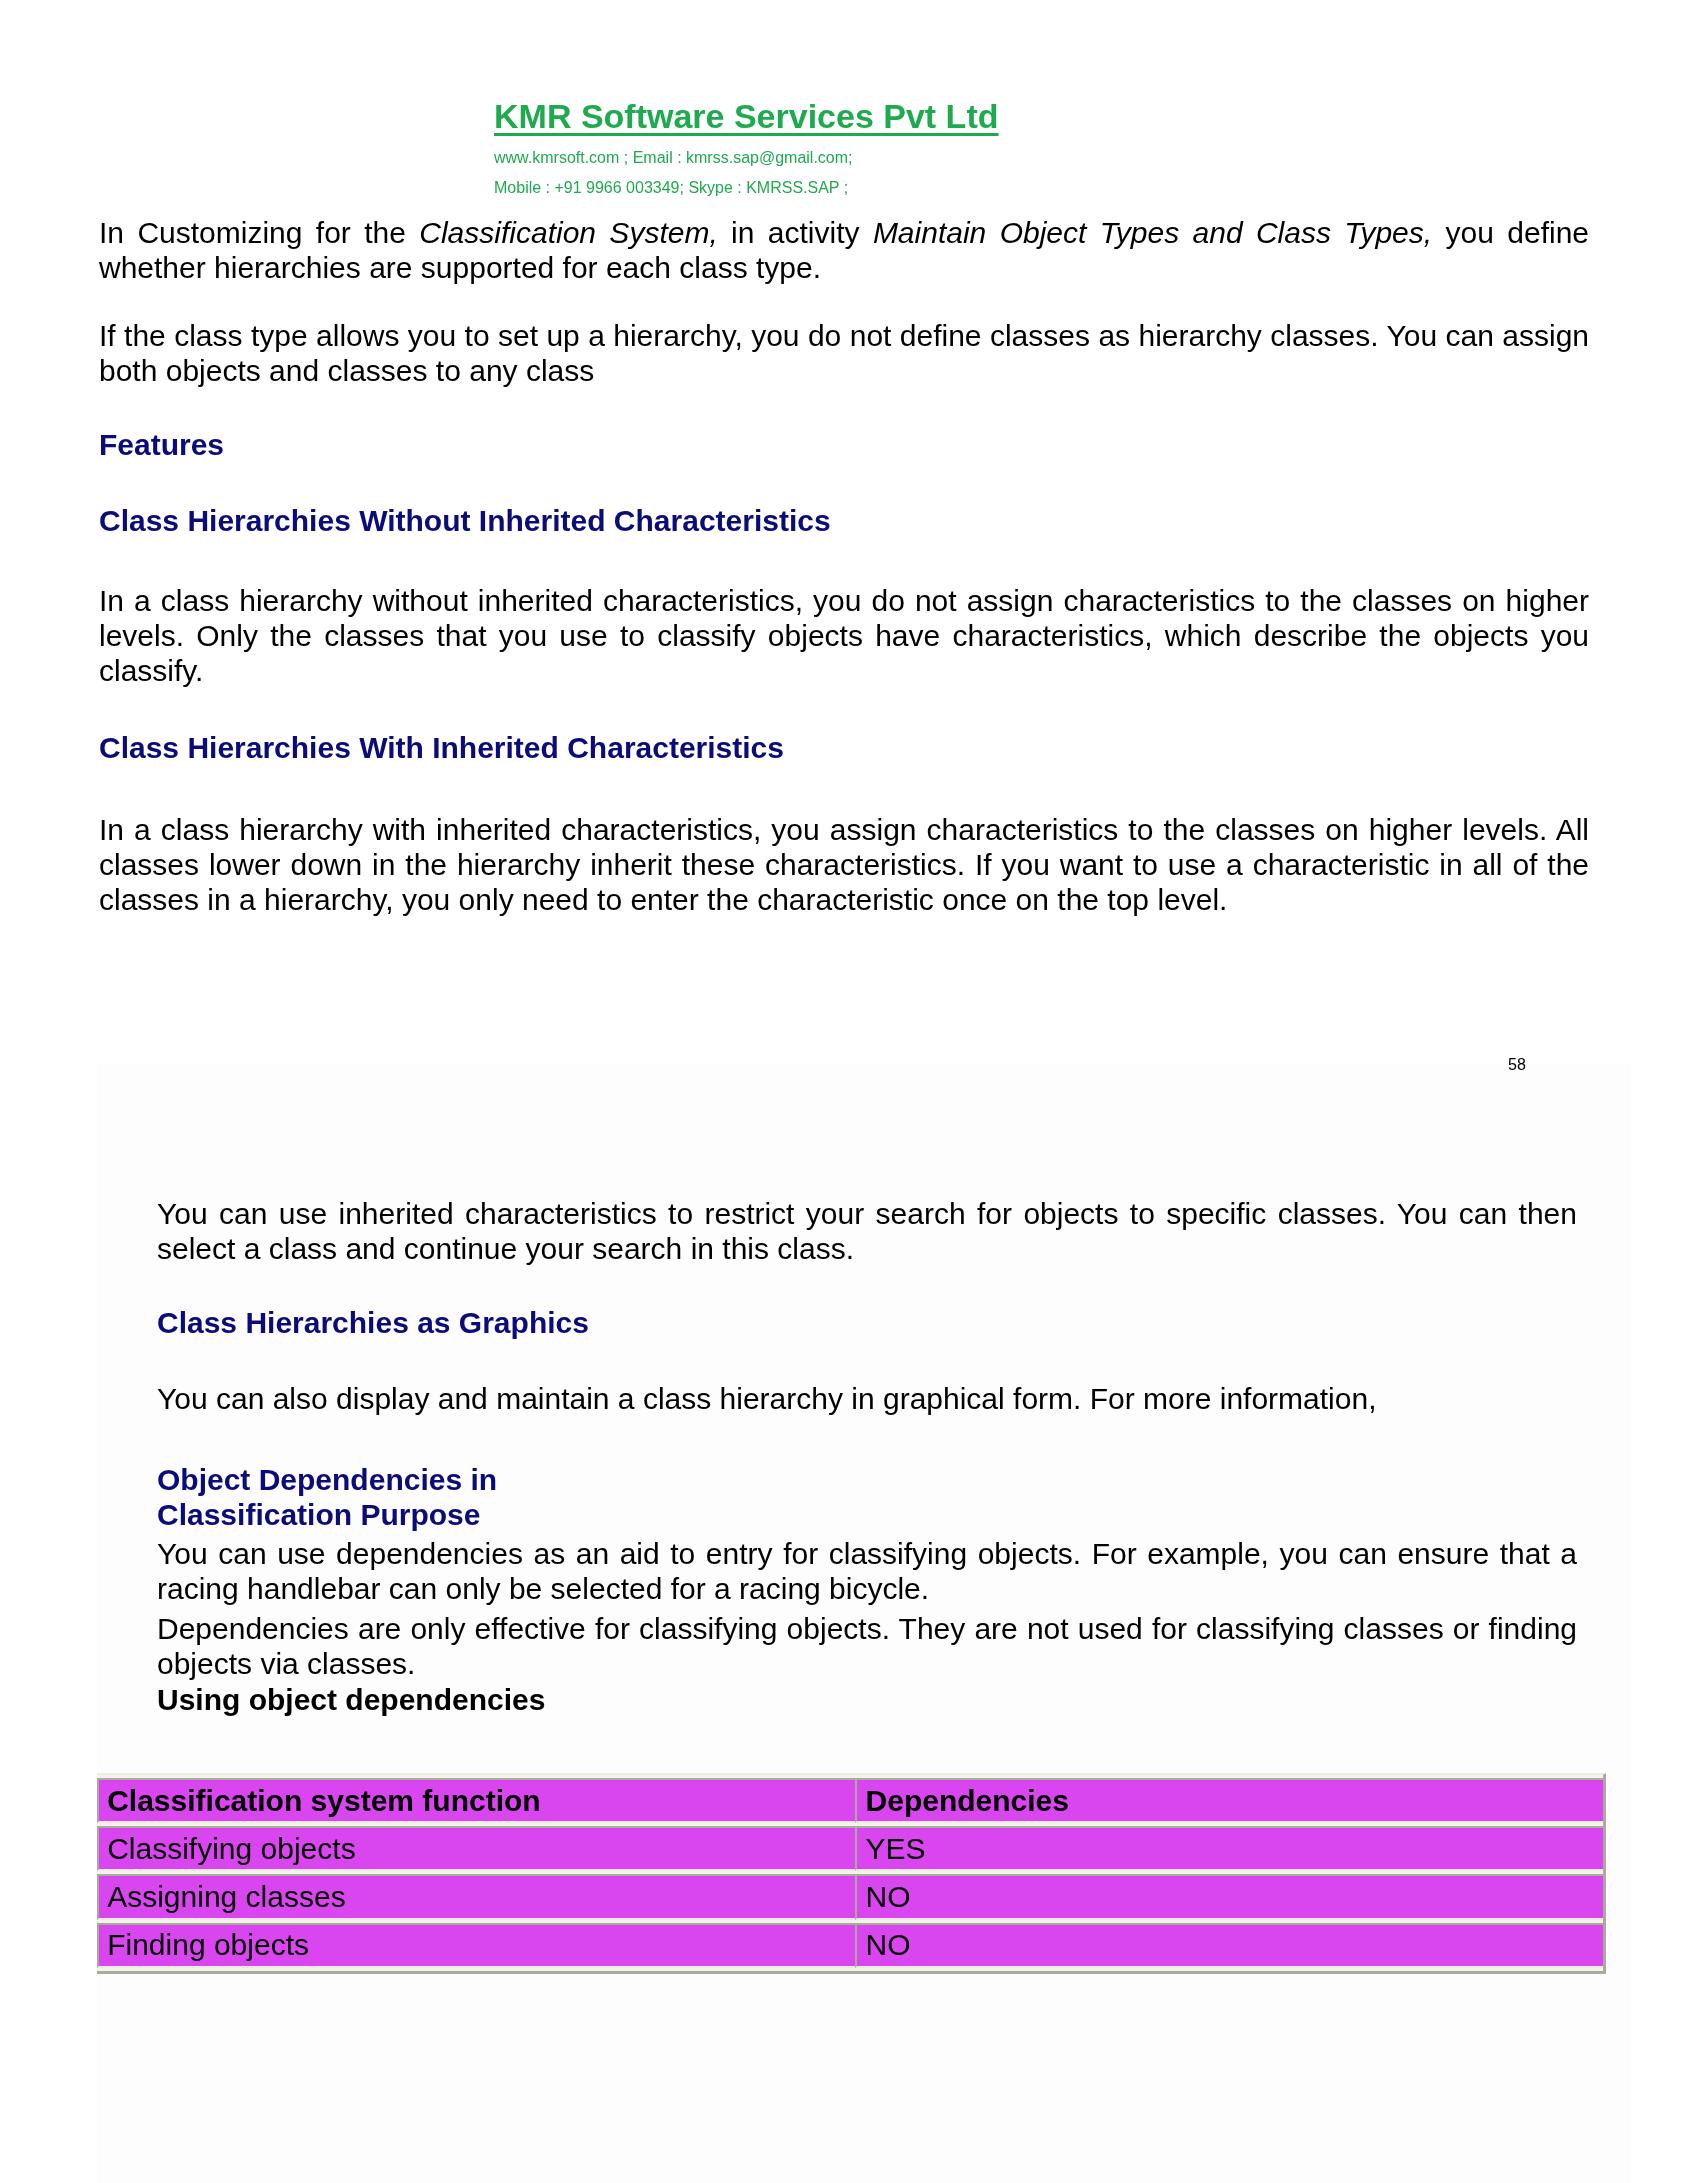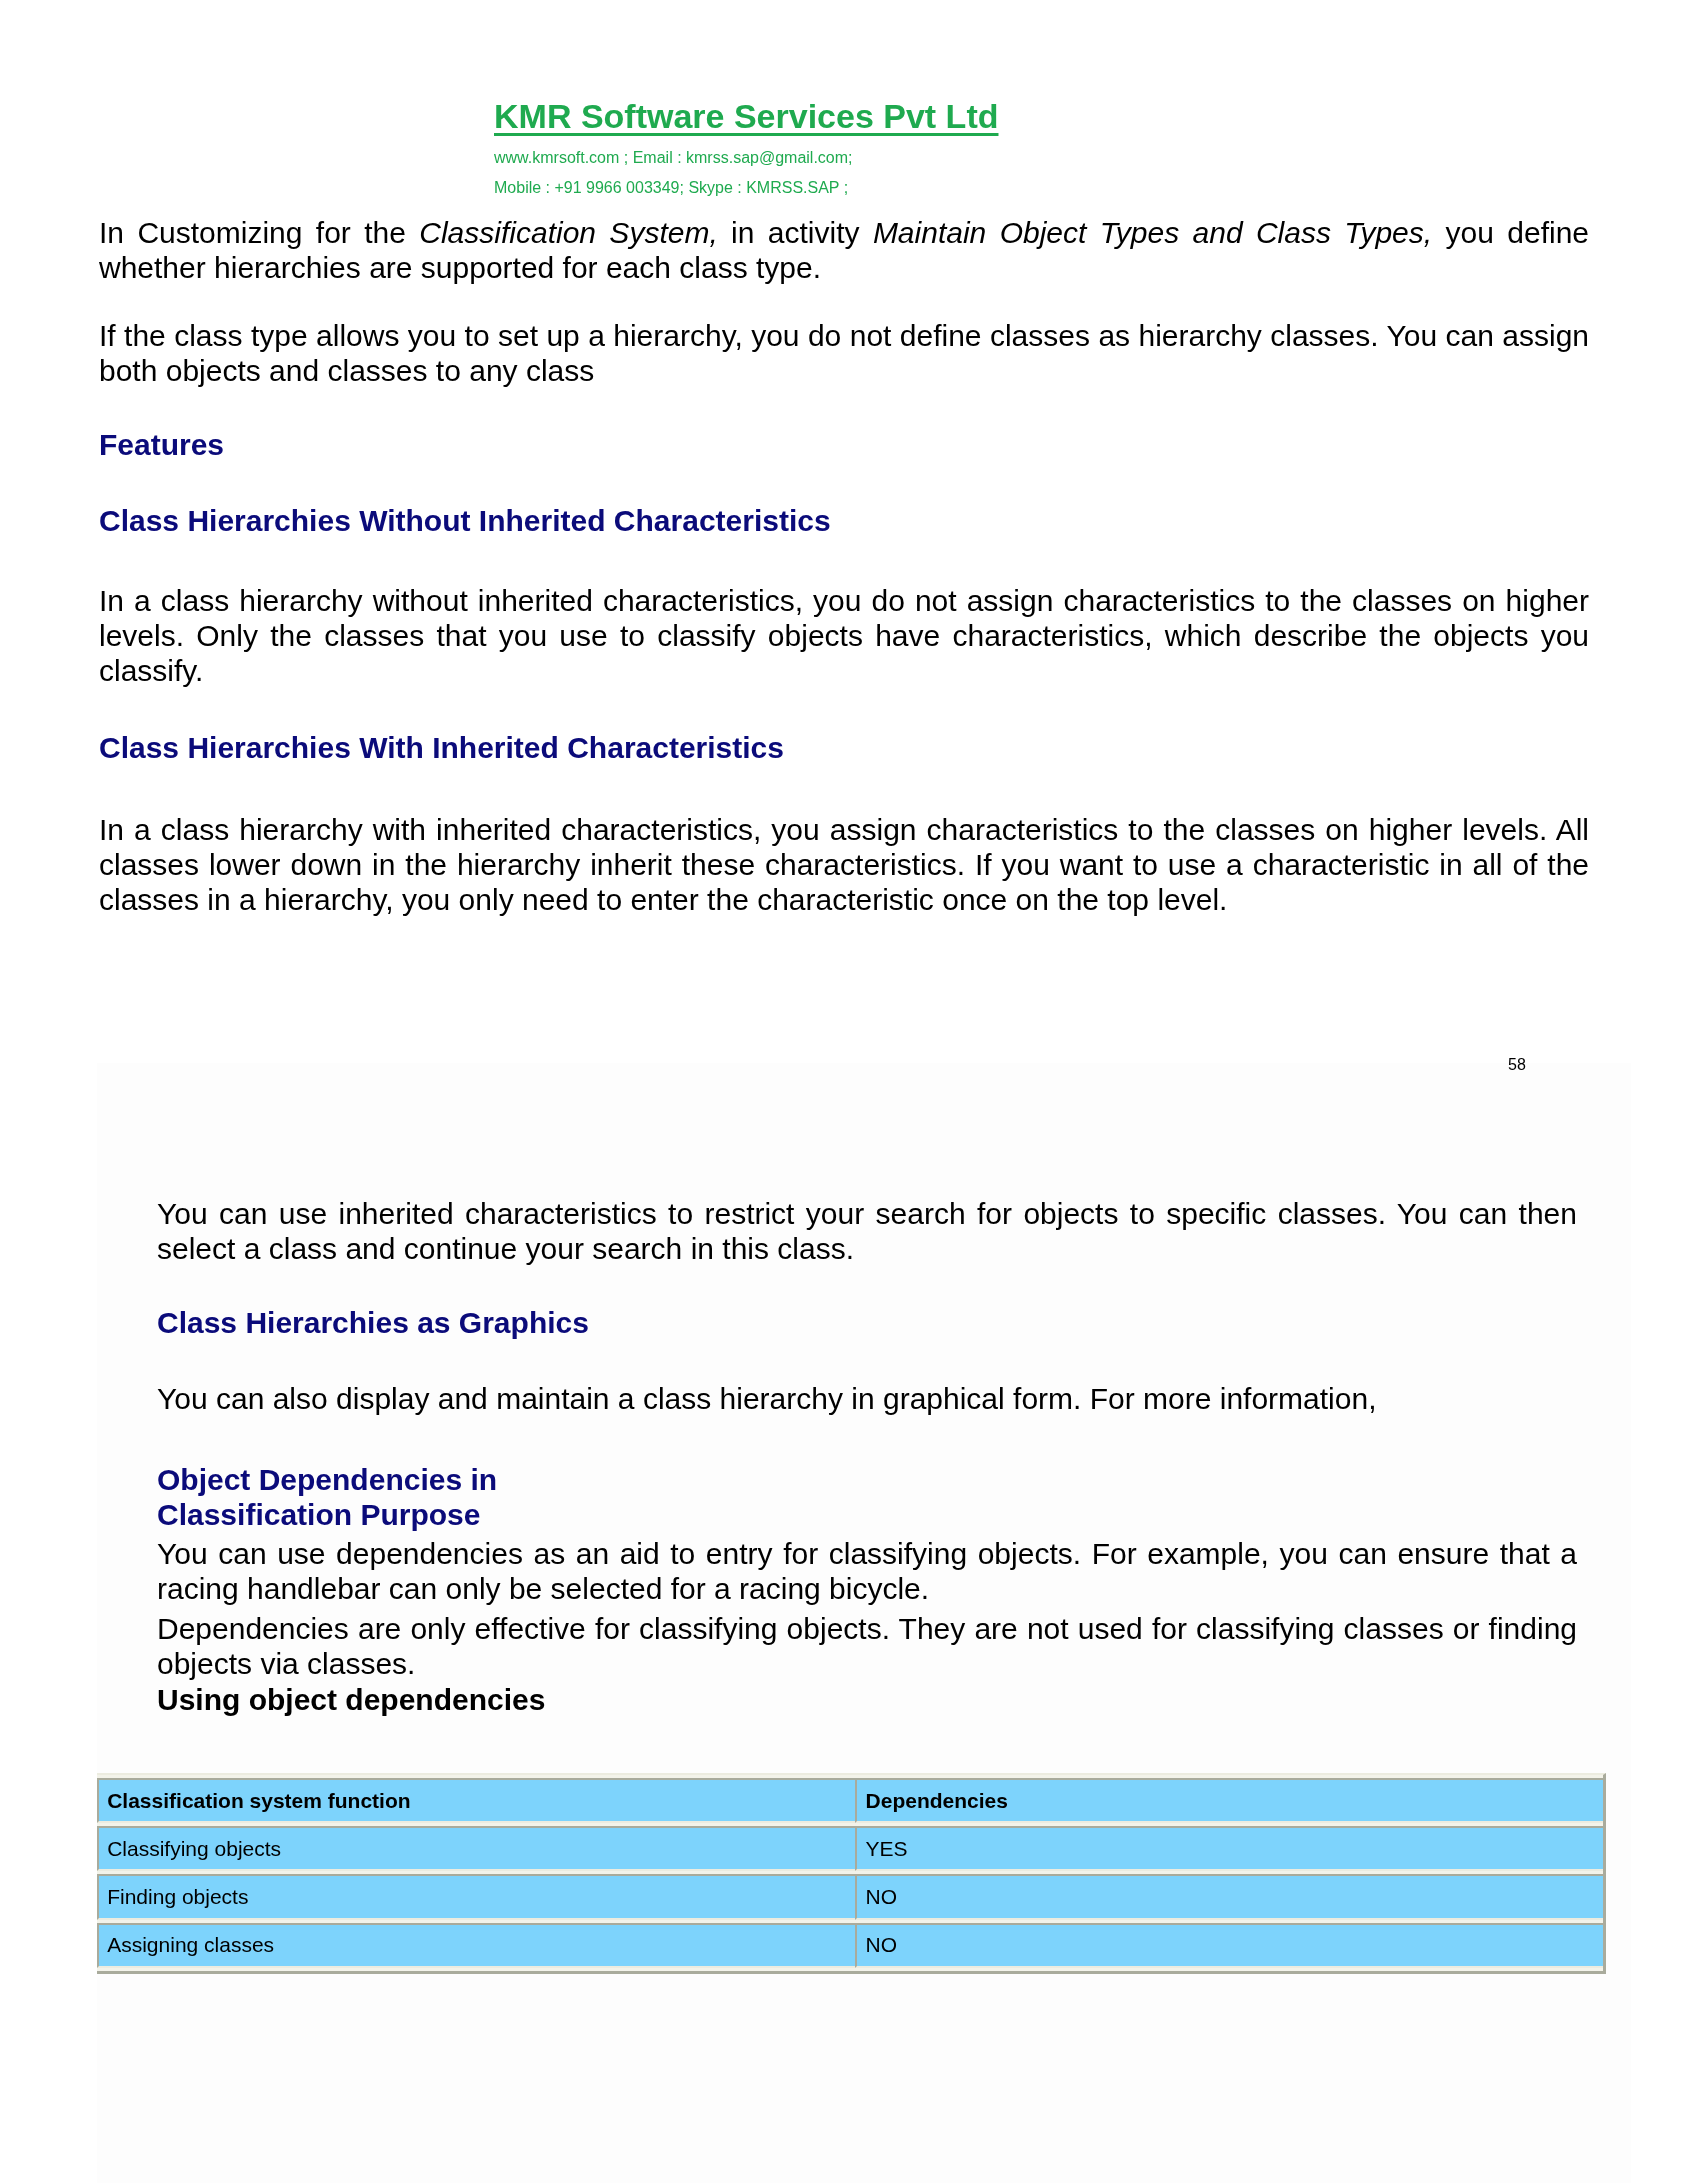"Classification system function" .dep-table td, .dep-table th { background: #7dd3fc -> #d946ef; font-size: 21px -> 30px }
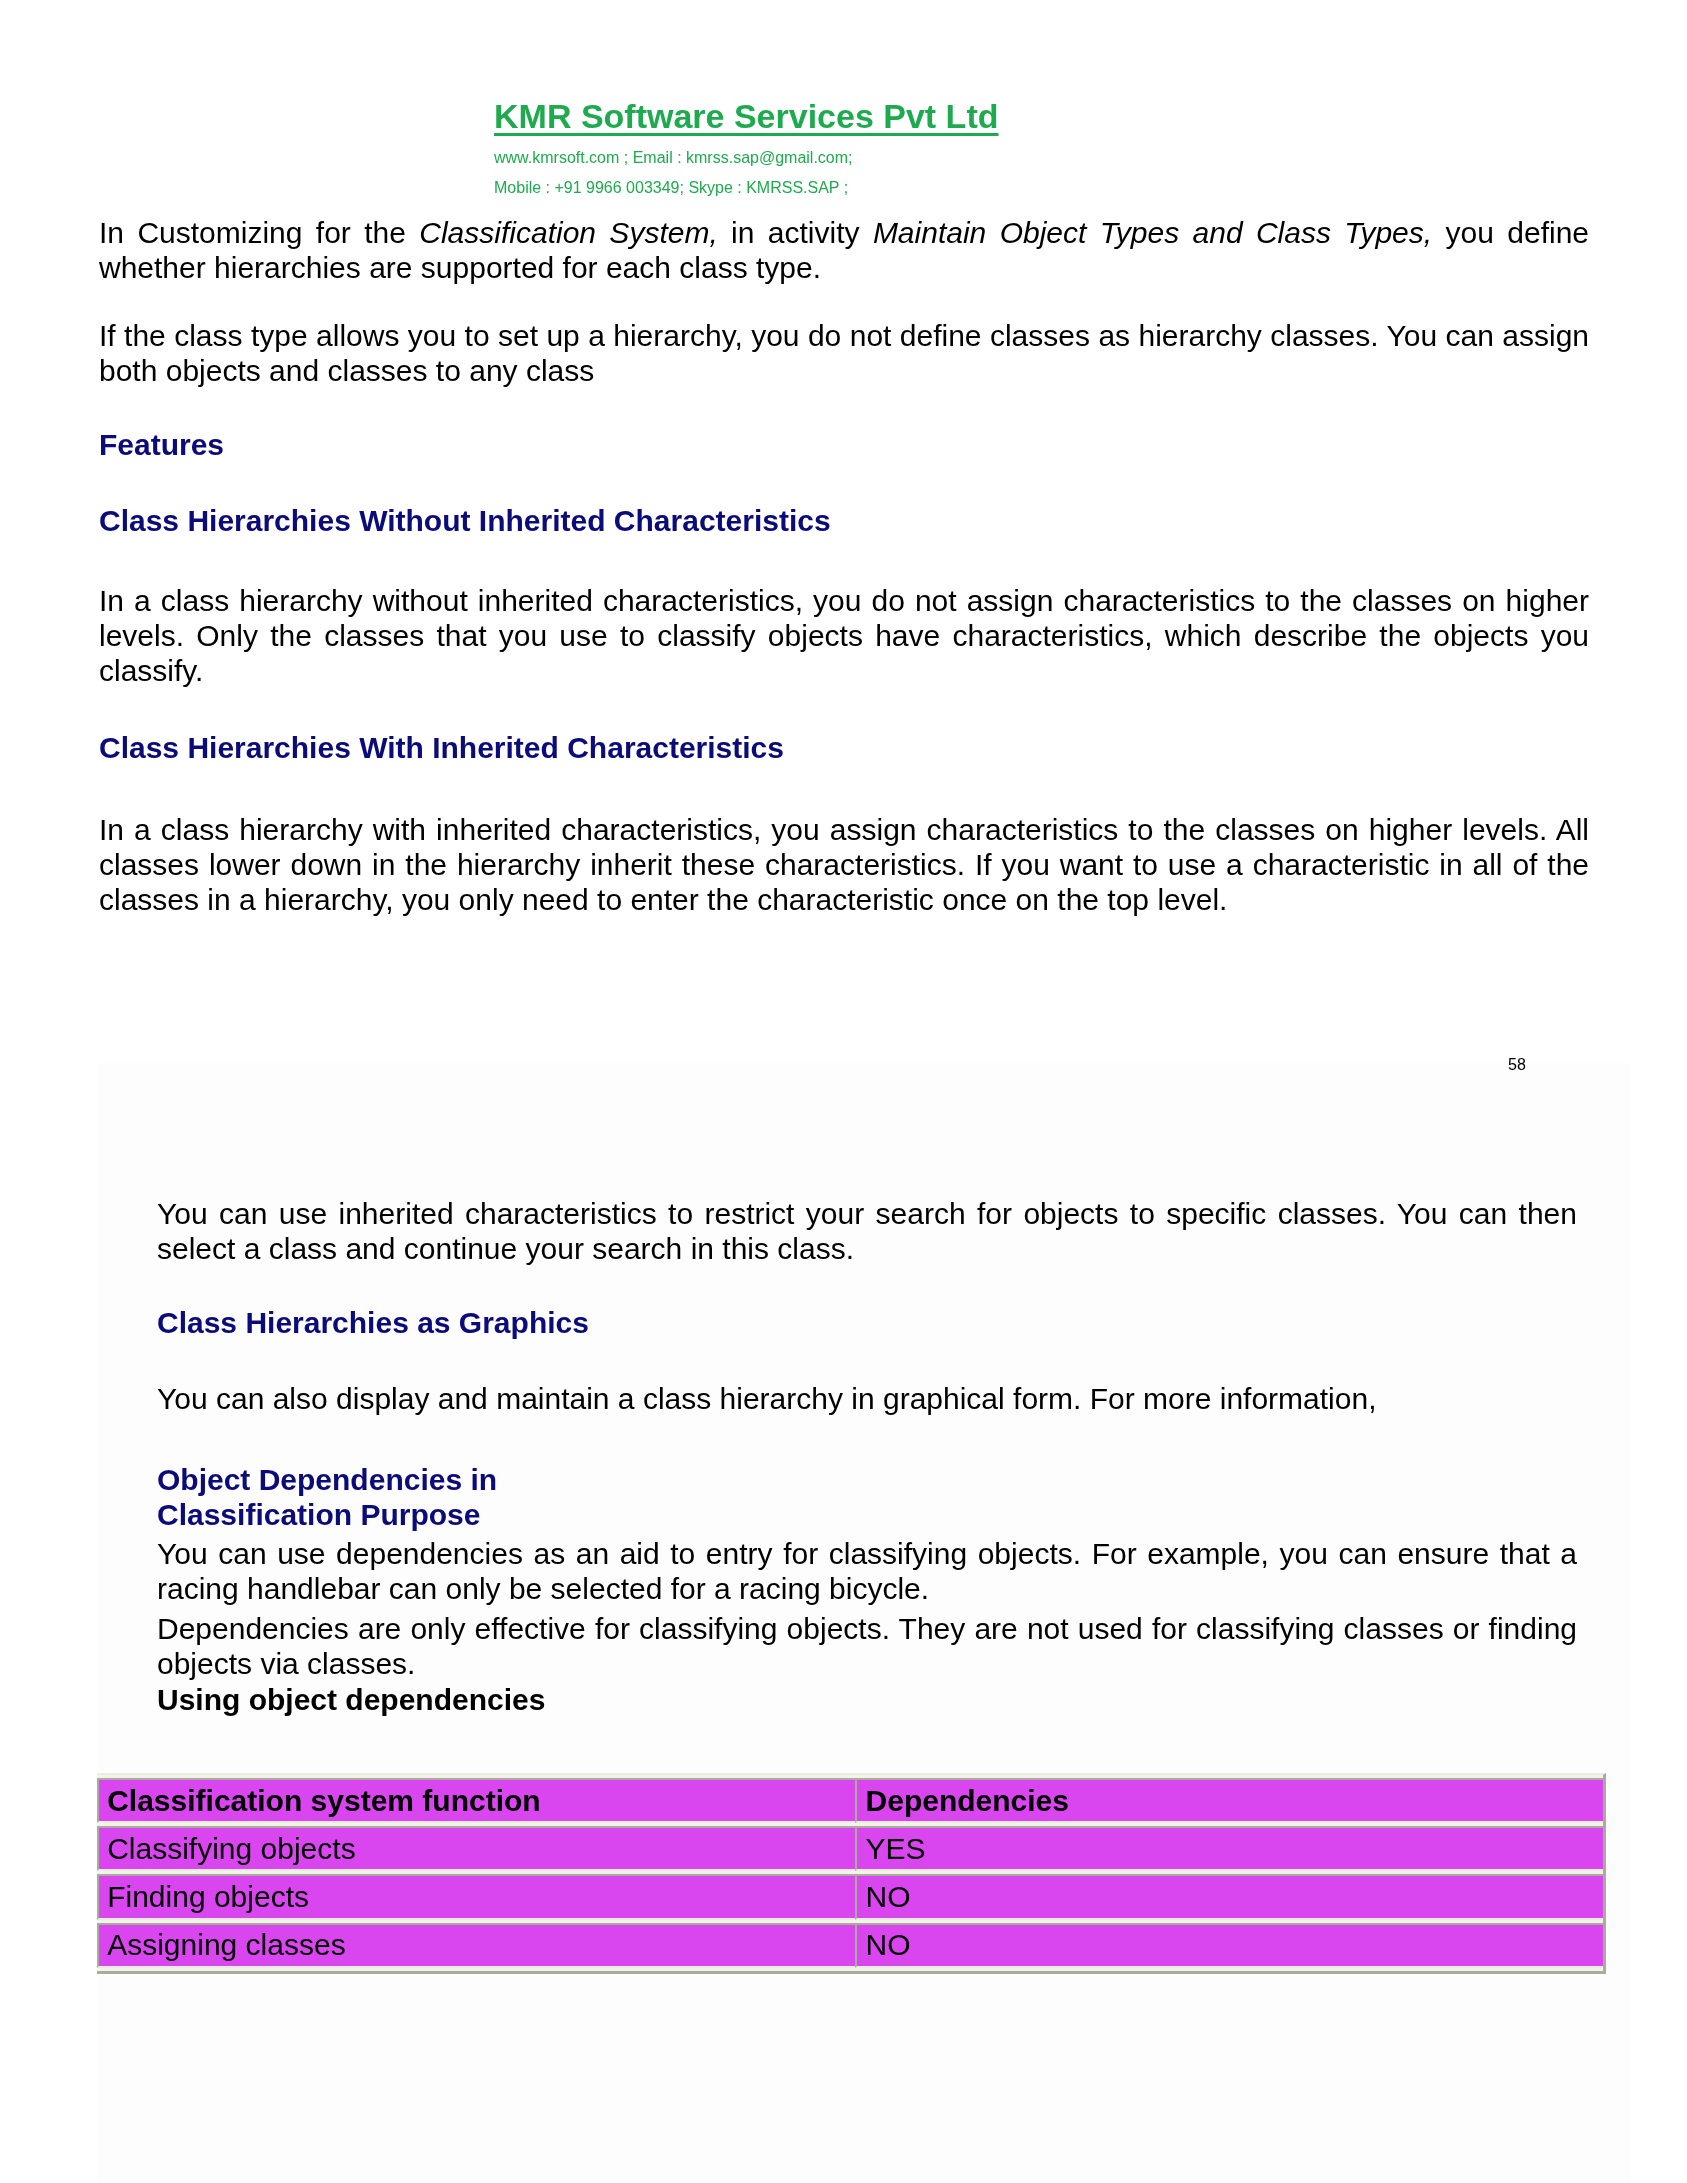"Finding objects" tr { order: before "Assigning classes" -> after "Assigning classes" }
